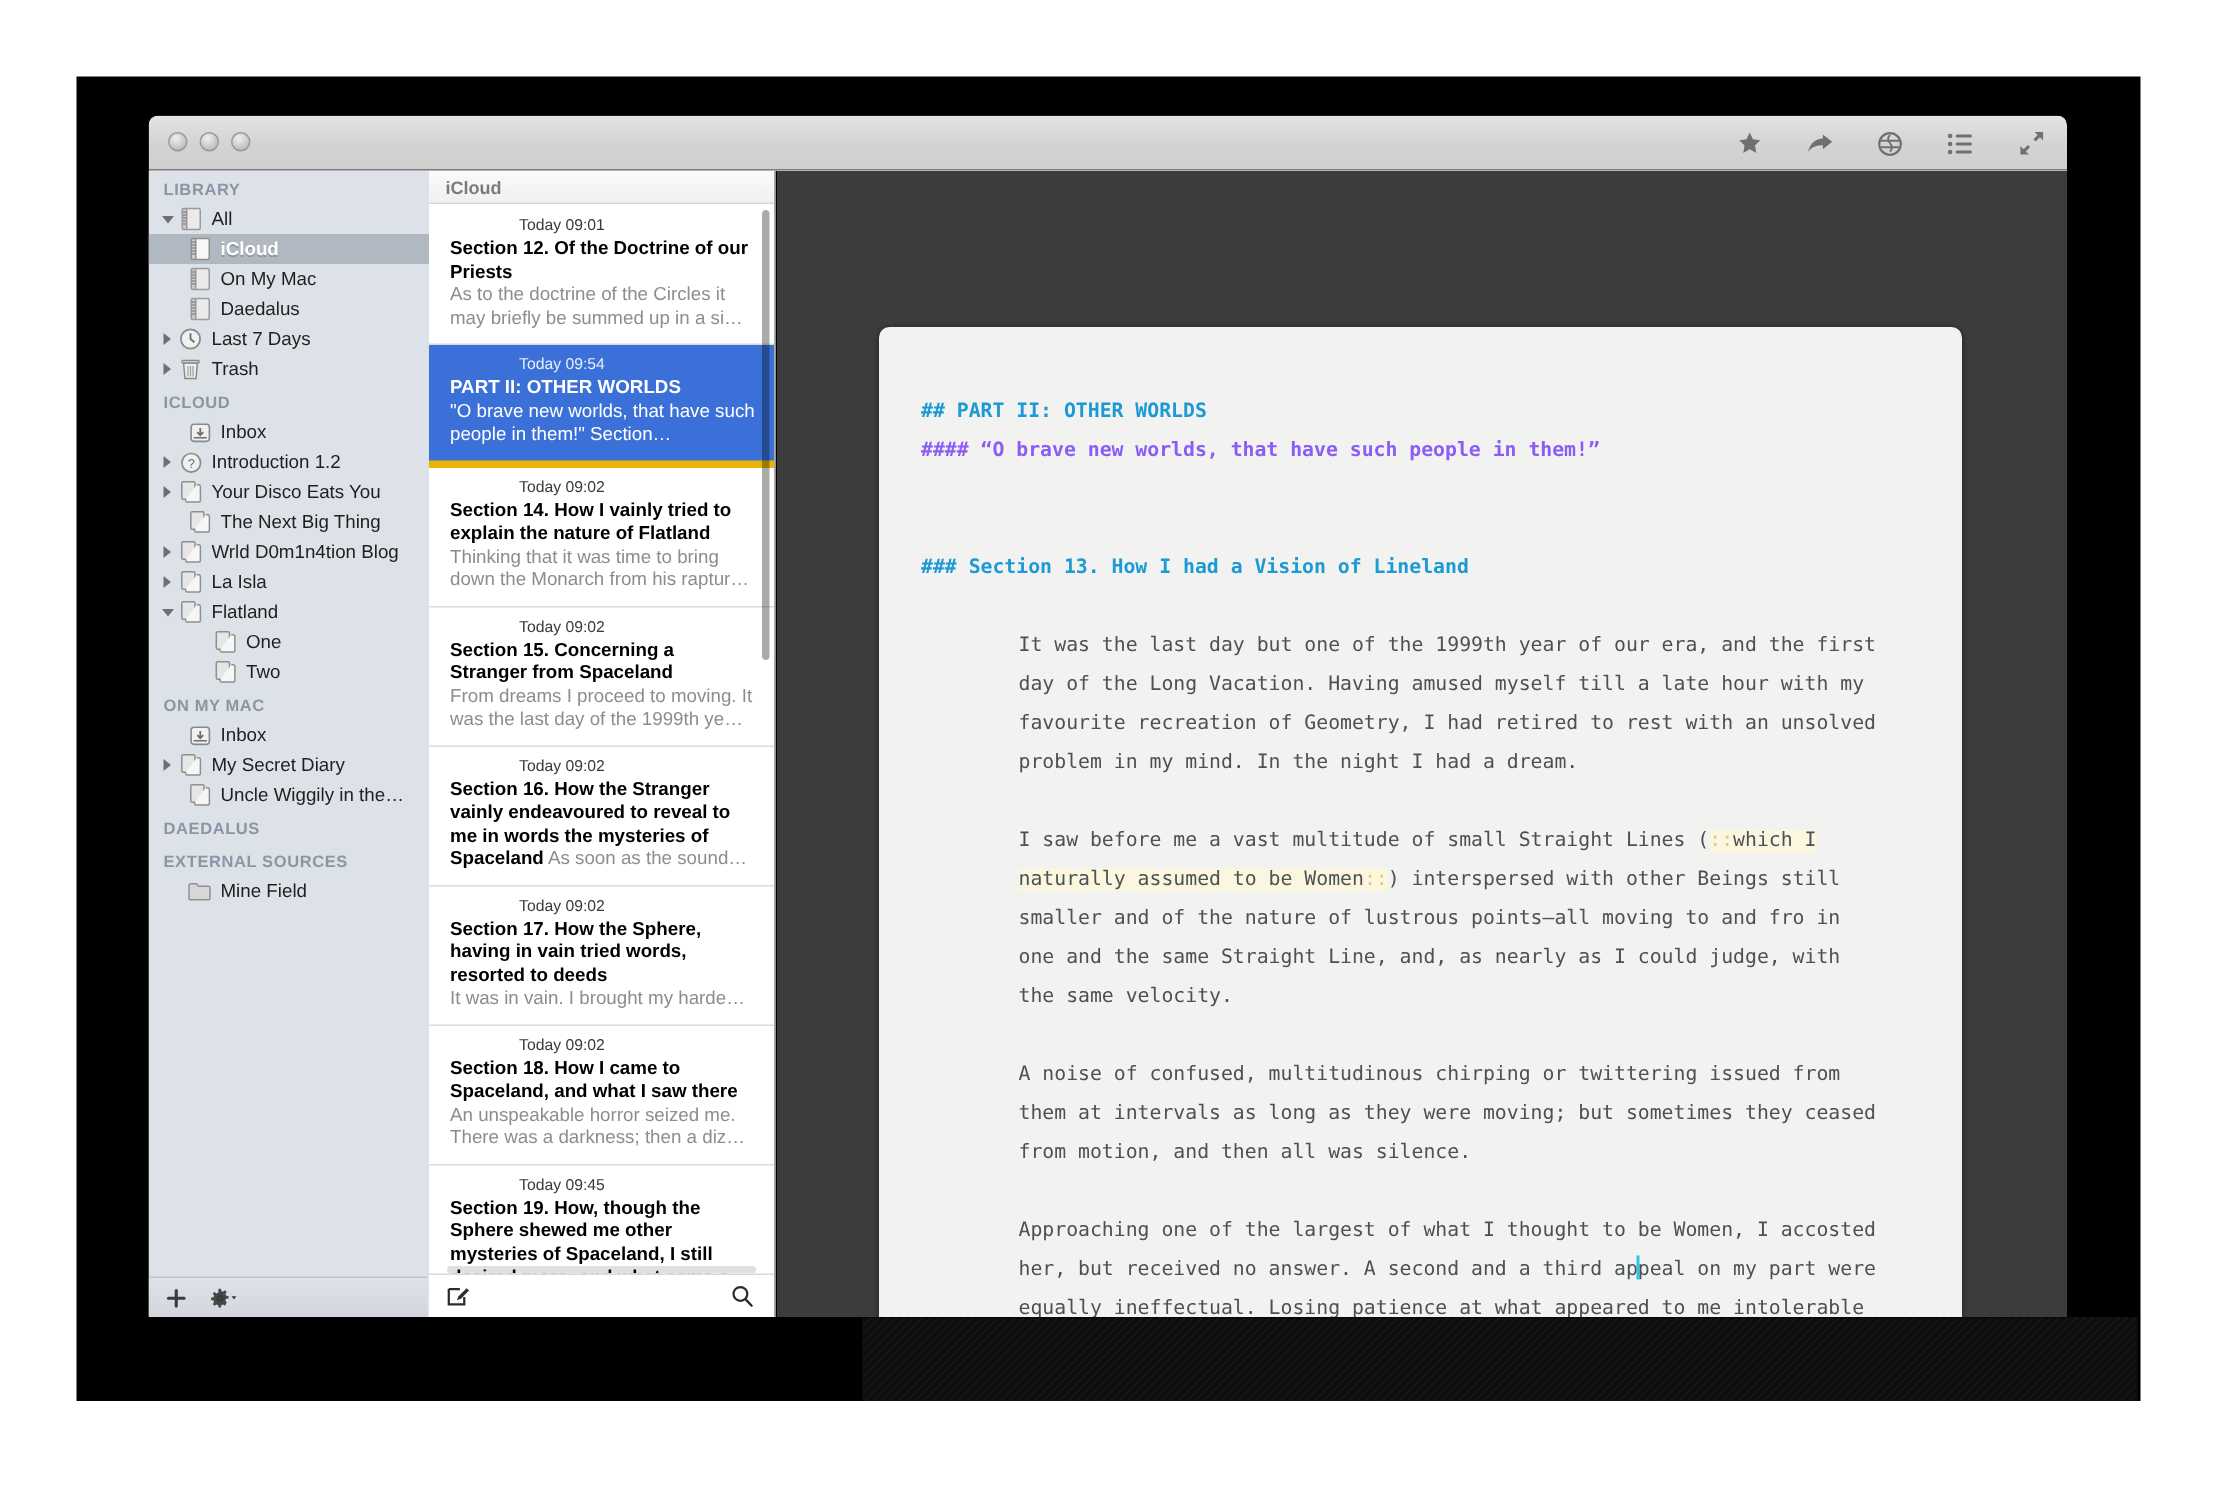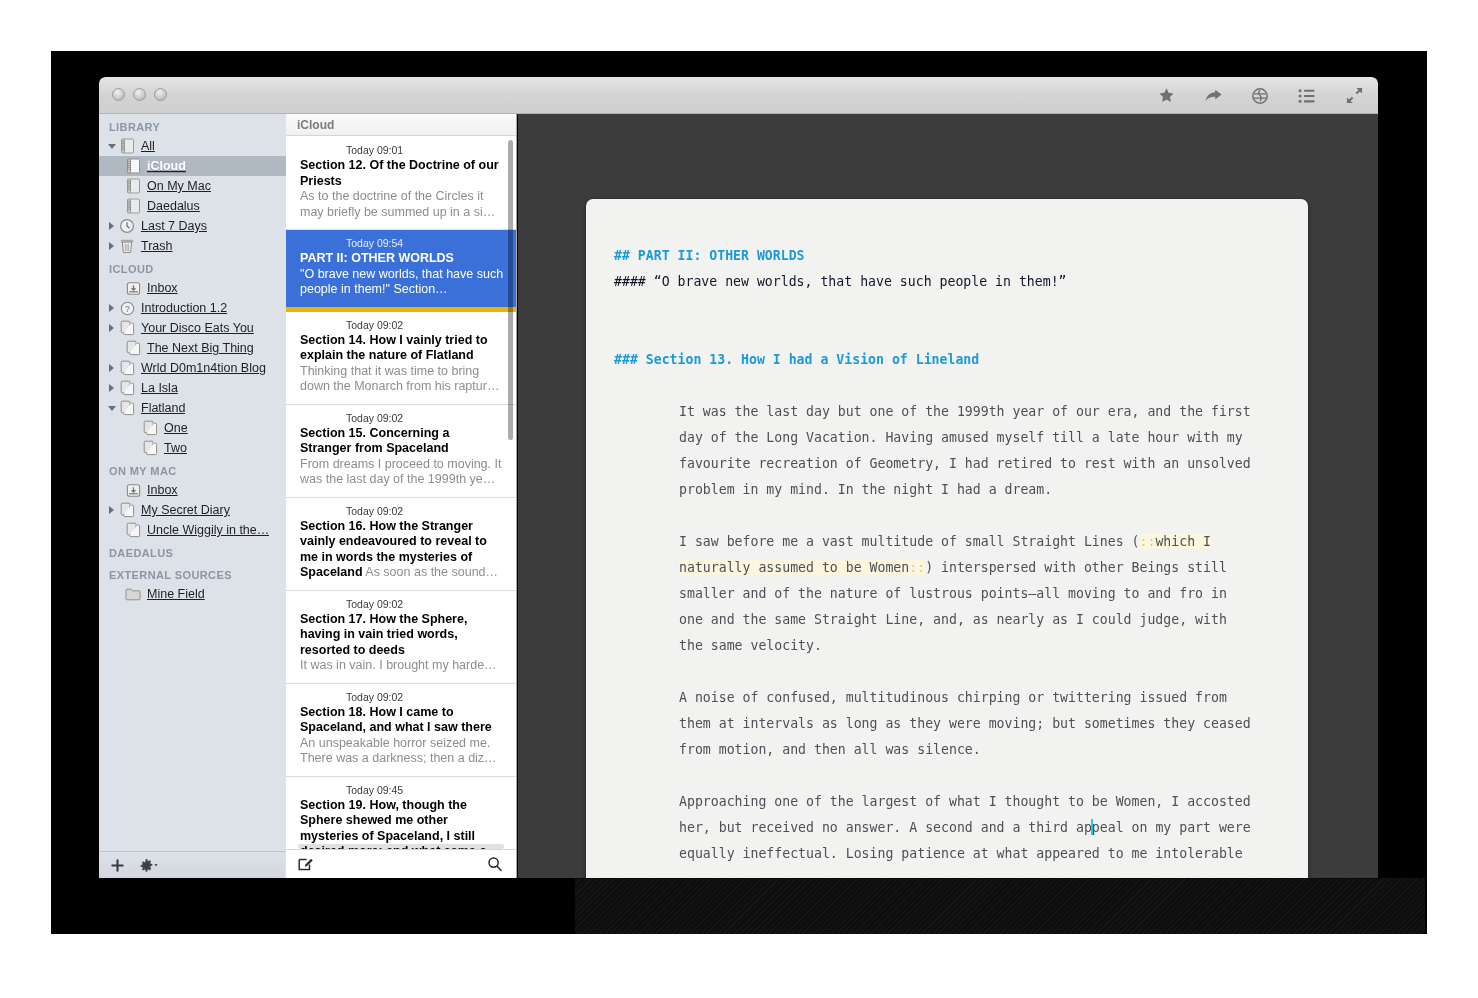"All" .sb-row { text-decoration: underline -> none }
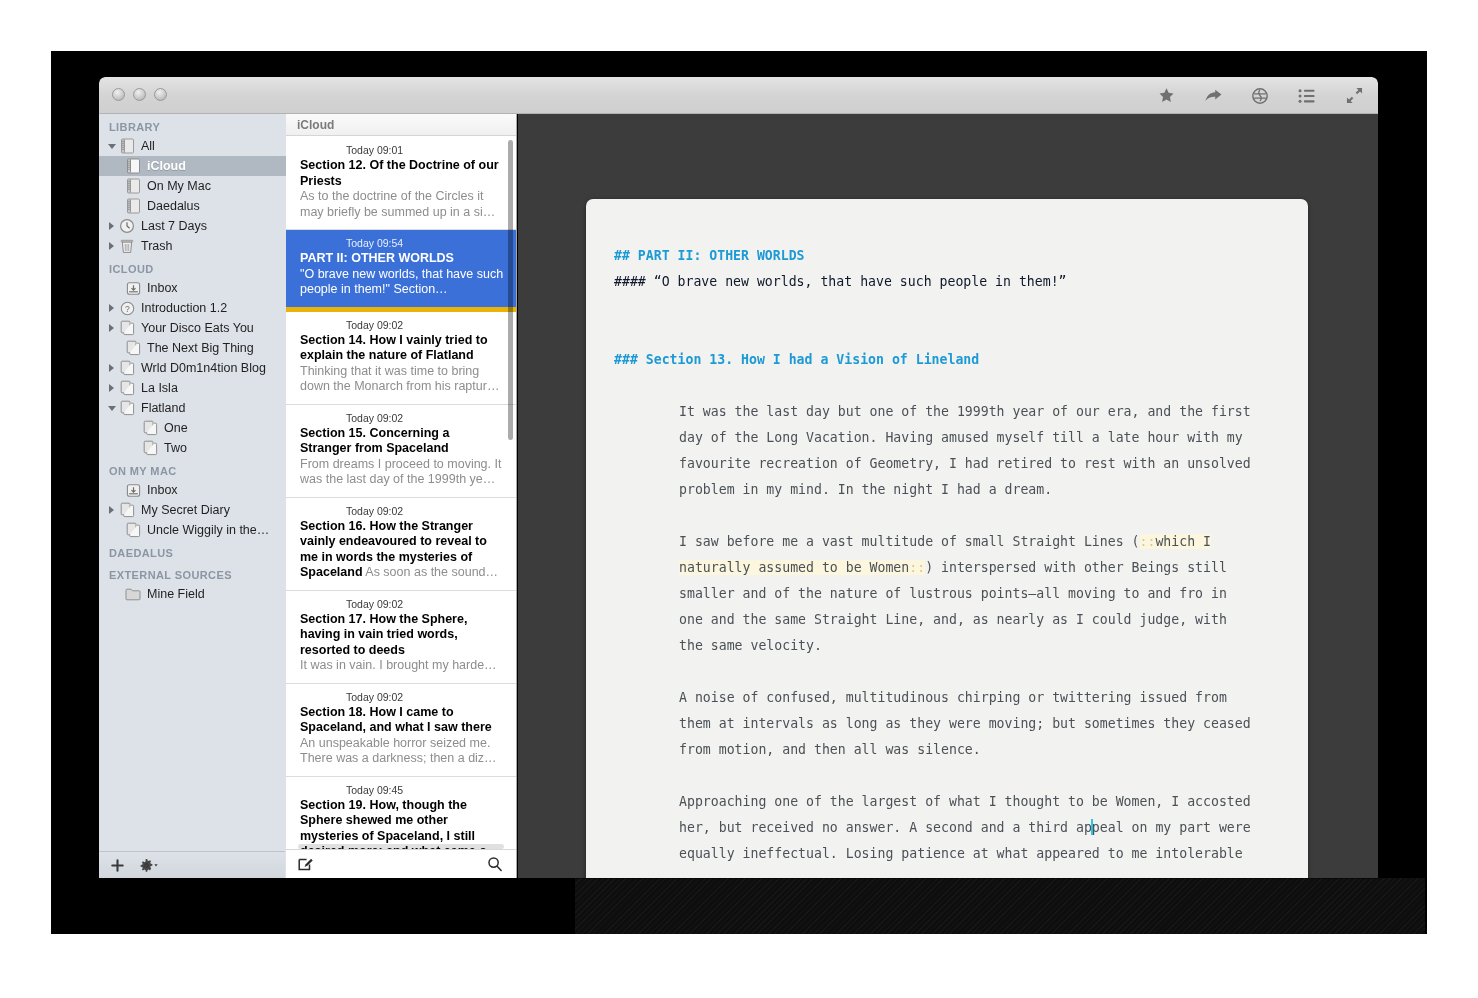"## PART II: OTHER WORLDS" .paper { top: 85px -> 104px }
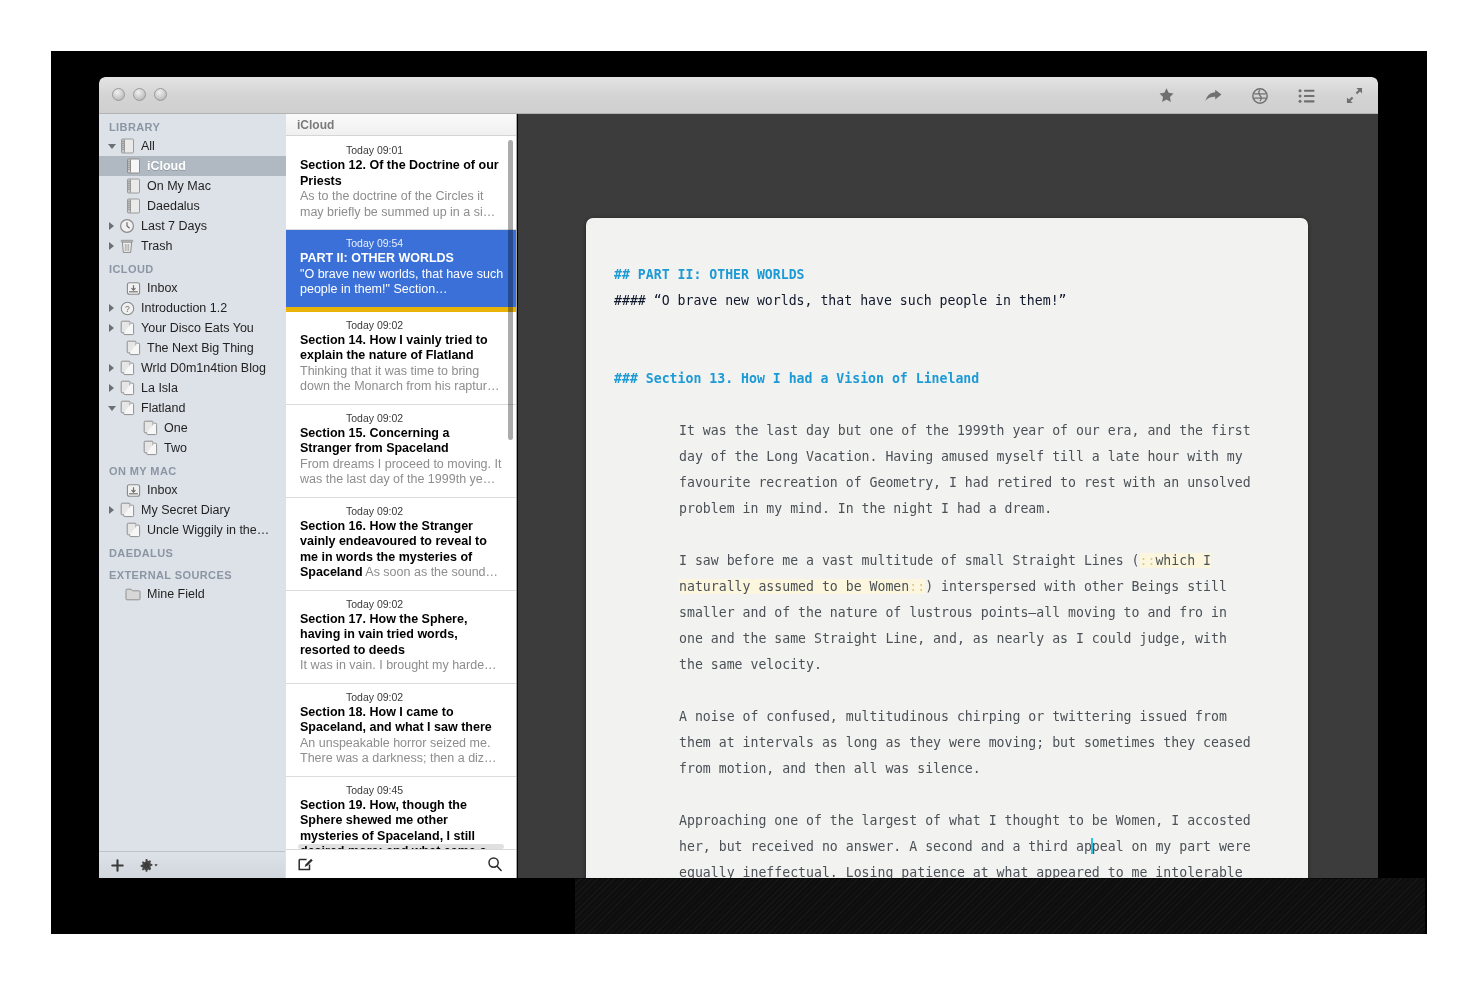"#### “O brave new worlds," .h4 { color: #0f172a -> #8b5cf6; font-weight: normal -> bold }
